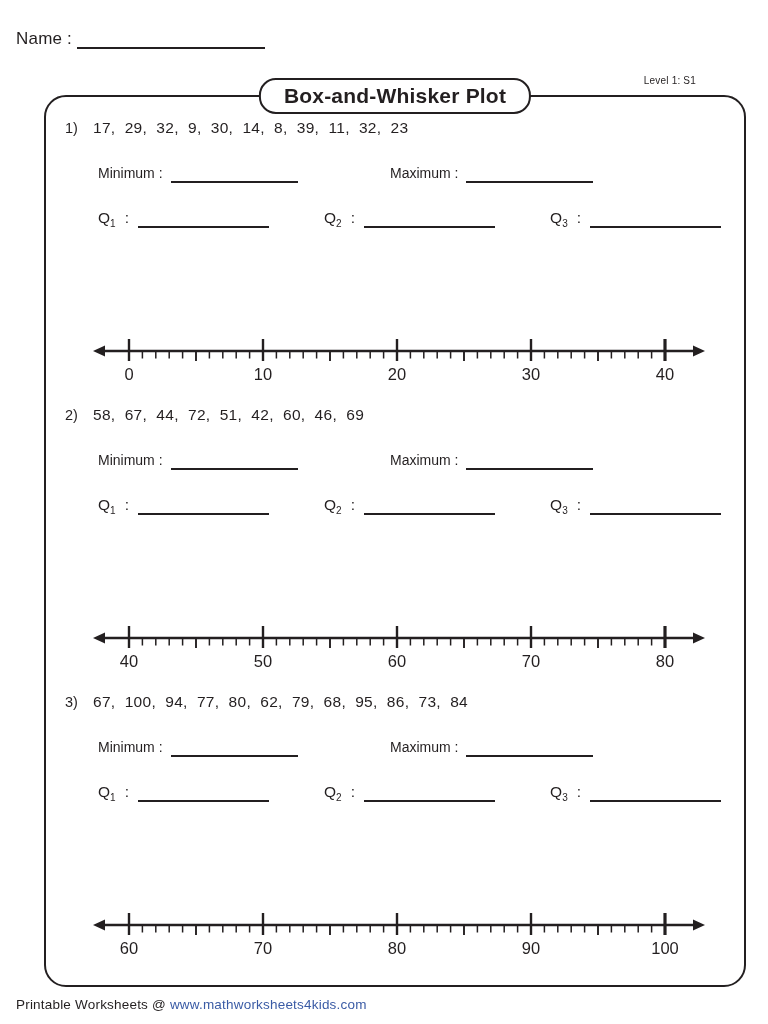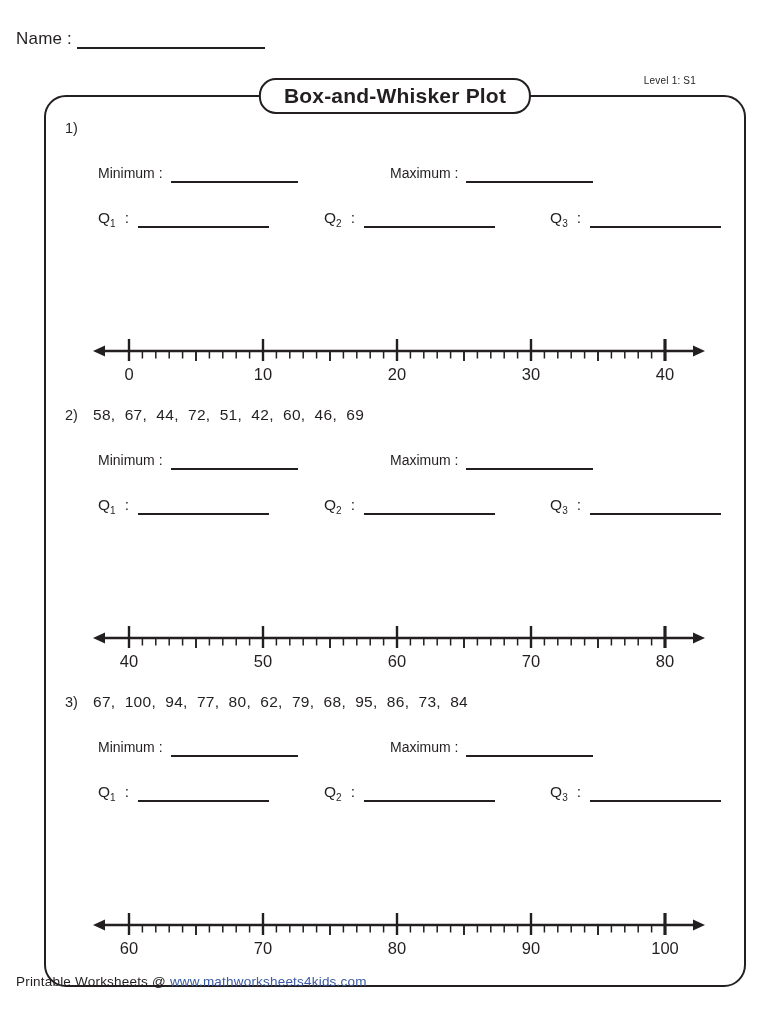"17, 29, 32, 9, 30," span.pdata { html: none -> <span>17, 29, 32, 9, 30, 14, 8, 39, 11, 32, 23</span> }
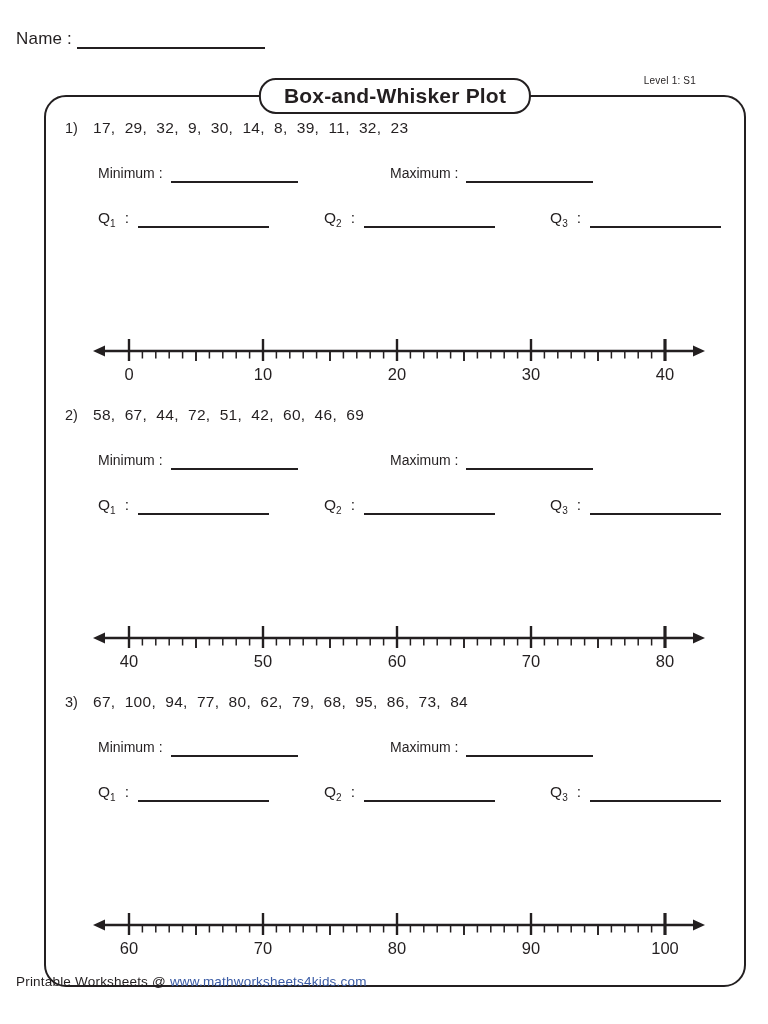"Printable Worksheets @" .footer { top: 974px -> 997px }
